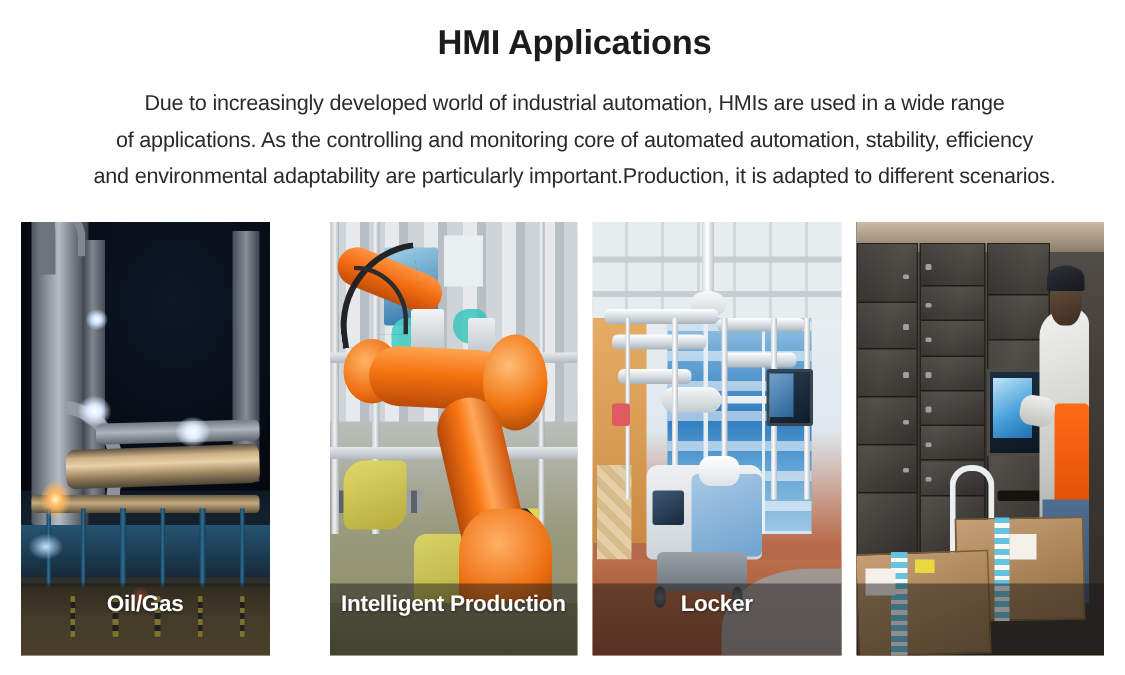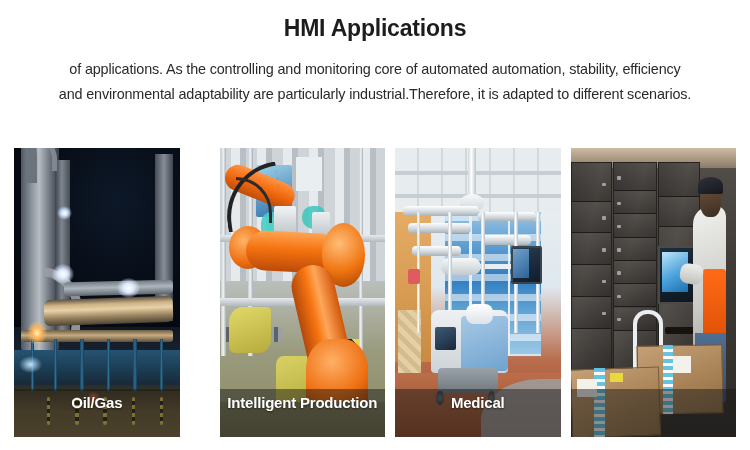"HMI Applications" .page { padding-left: none -> 8px }
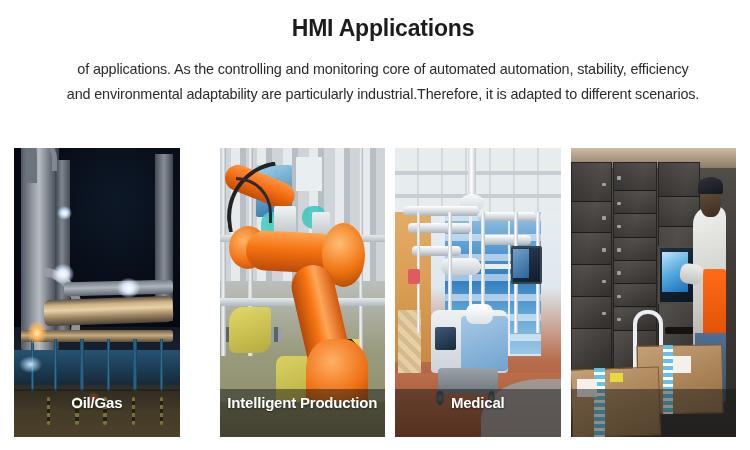"Due to increasingly developed world" p { html: none -> <p>Due to increasingly developed world of industrial automation, HMIs are used in a wide range</p> }
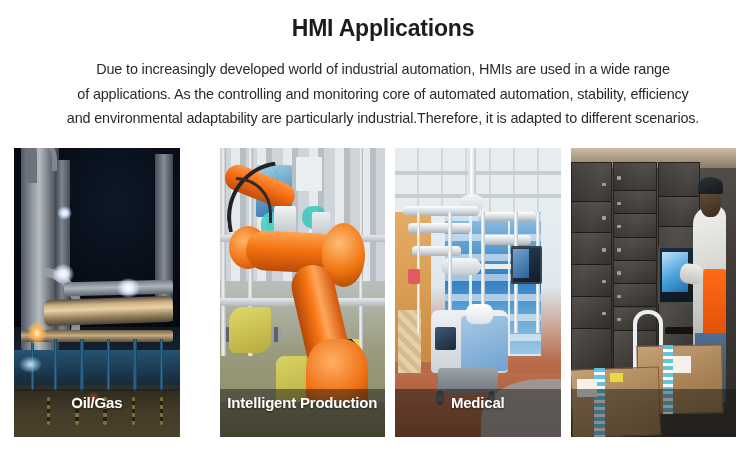"and environmental adaptability are" p { text: industrial.Therefore -> important.Production }
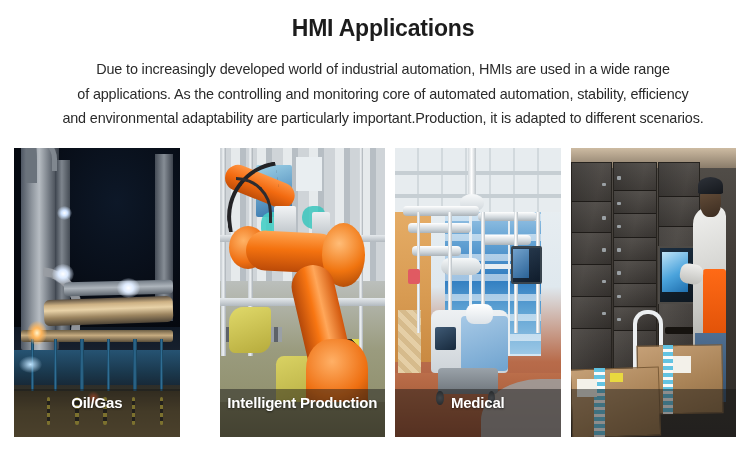"Medical" div.caption { text: Medical -> Locker }
